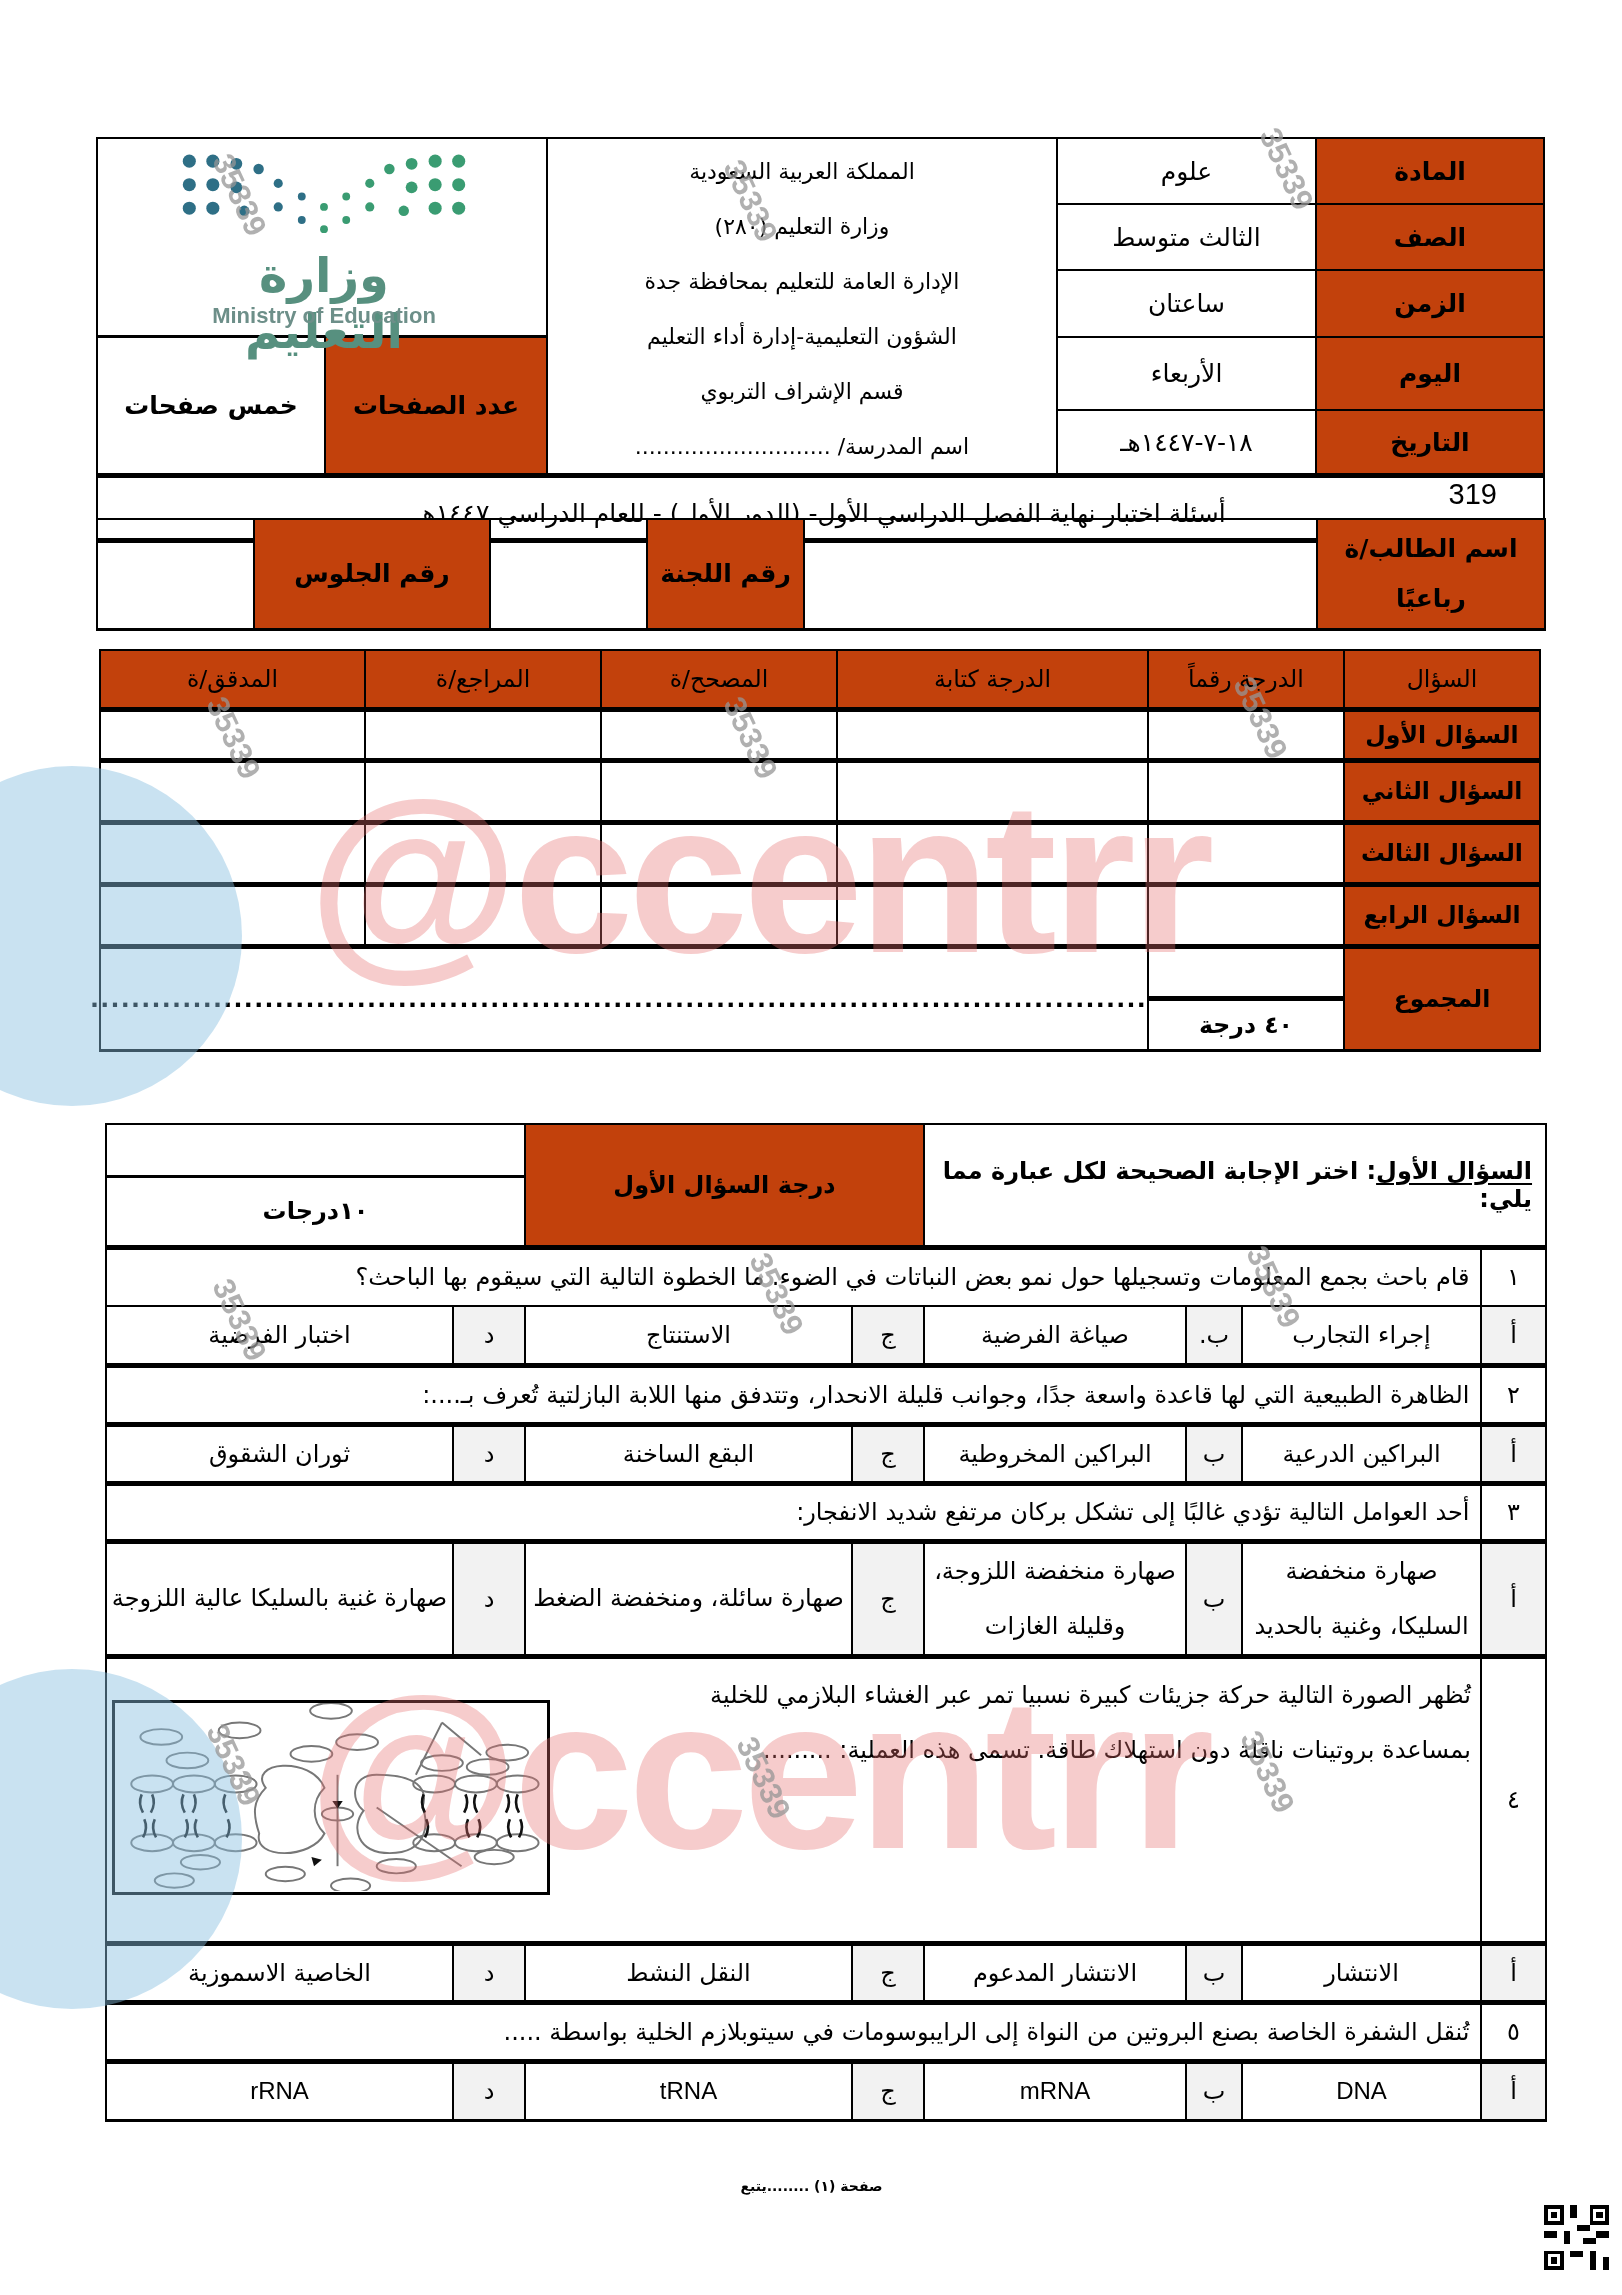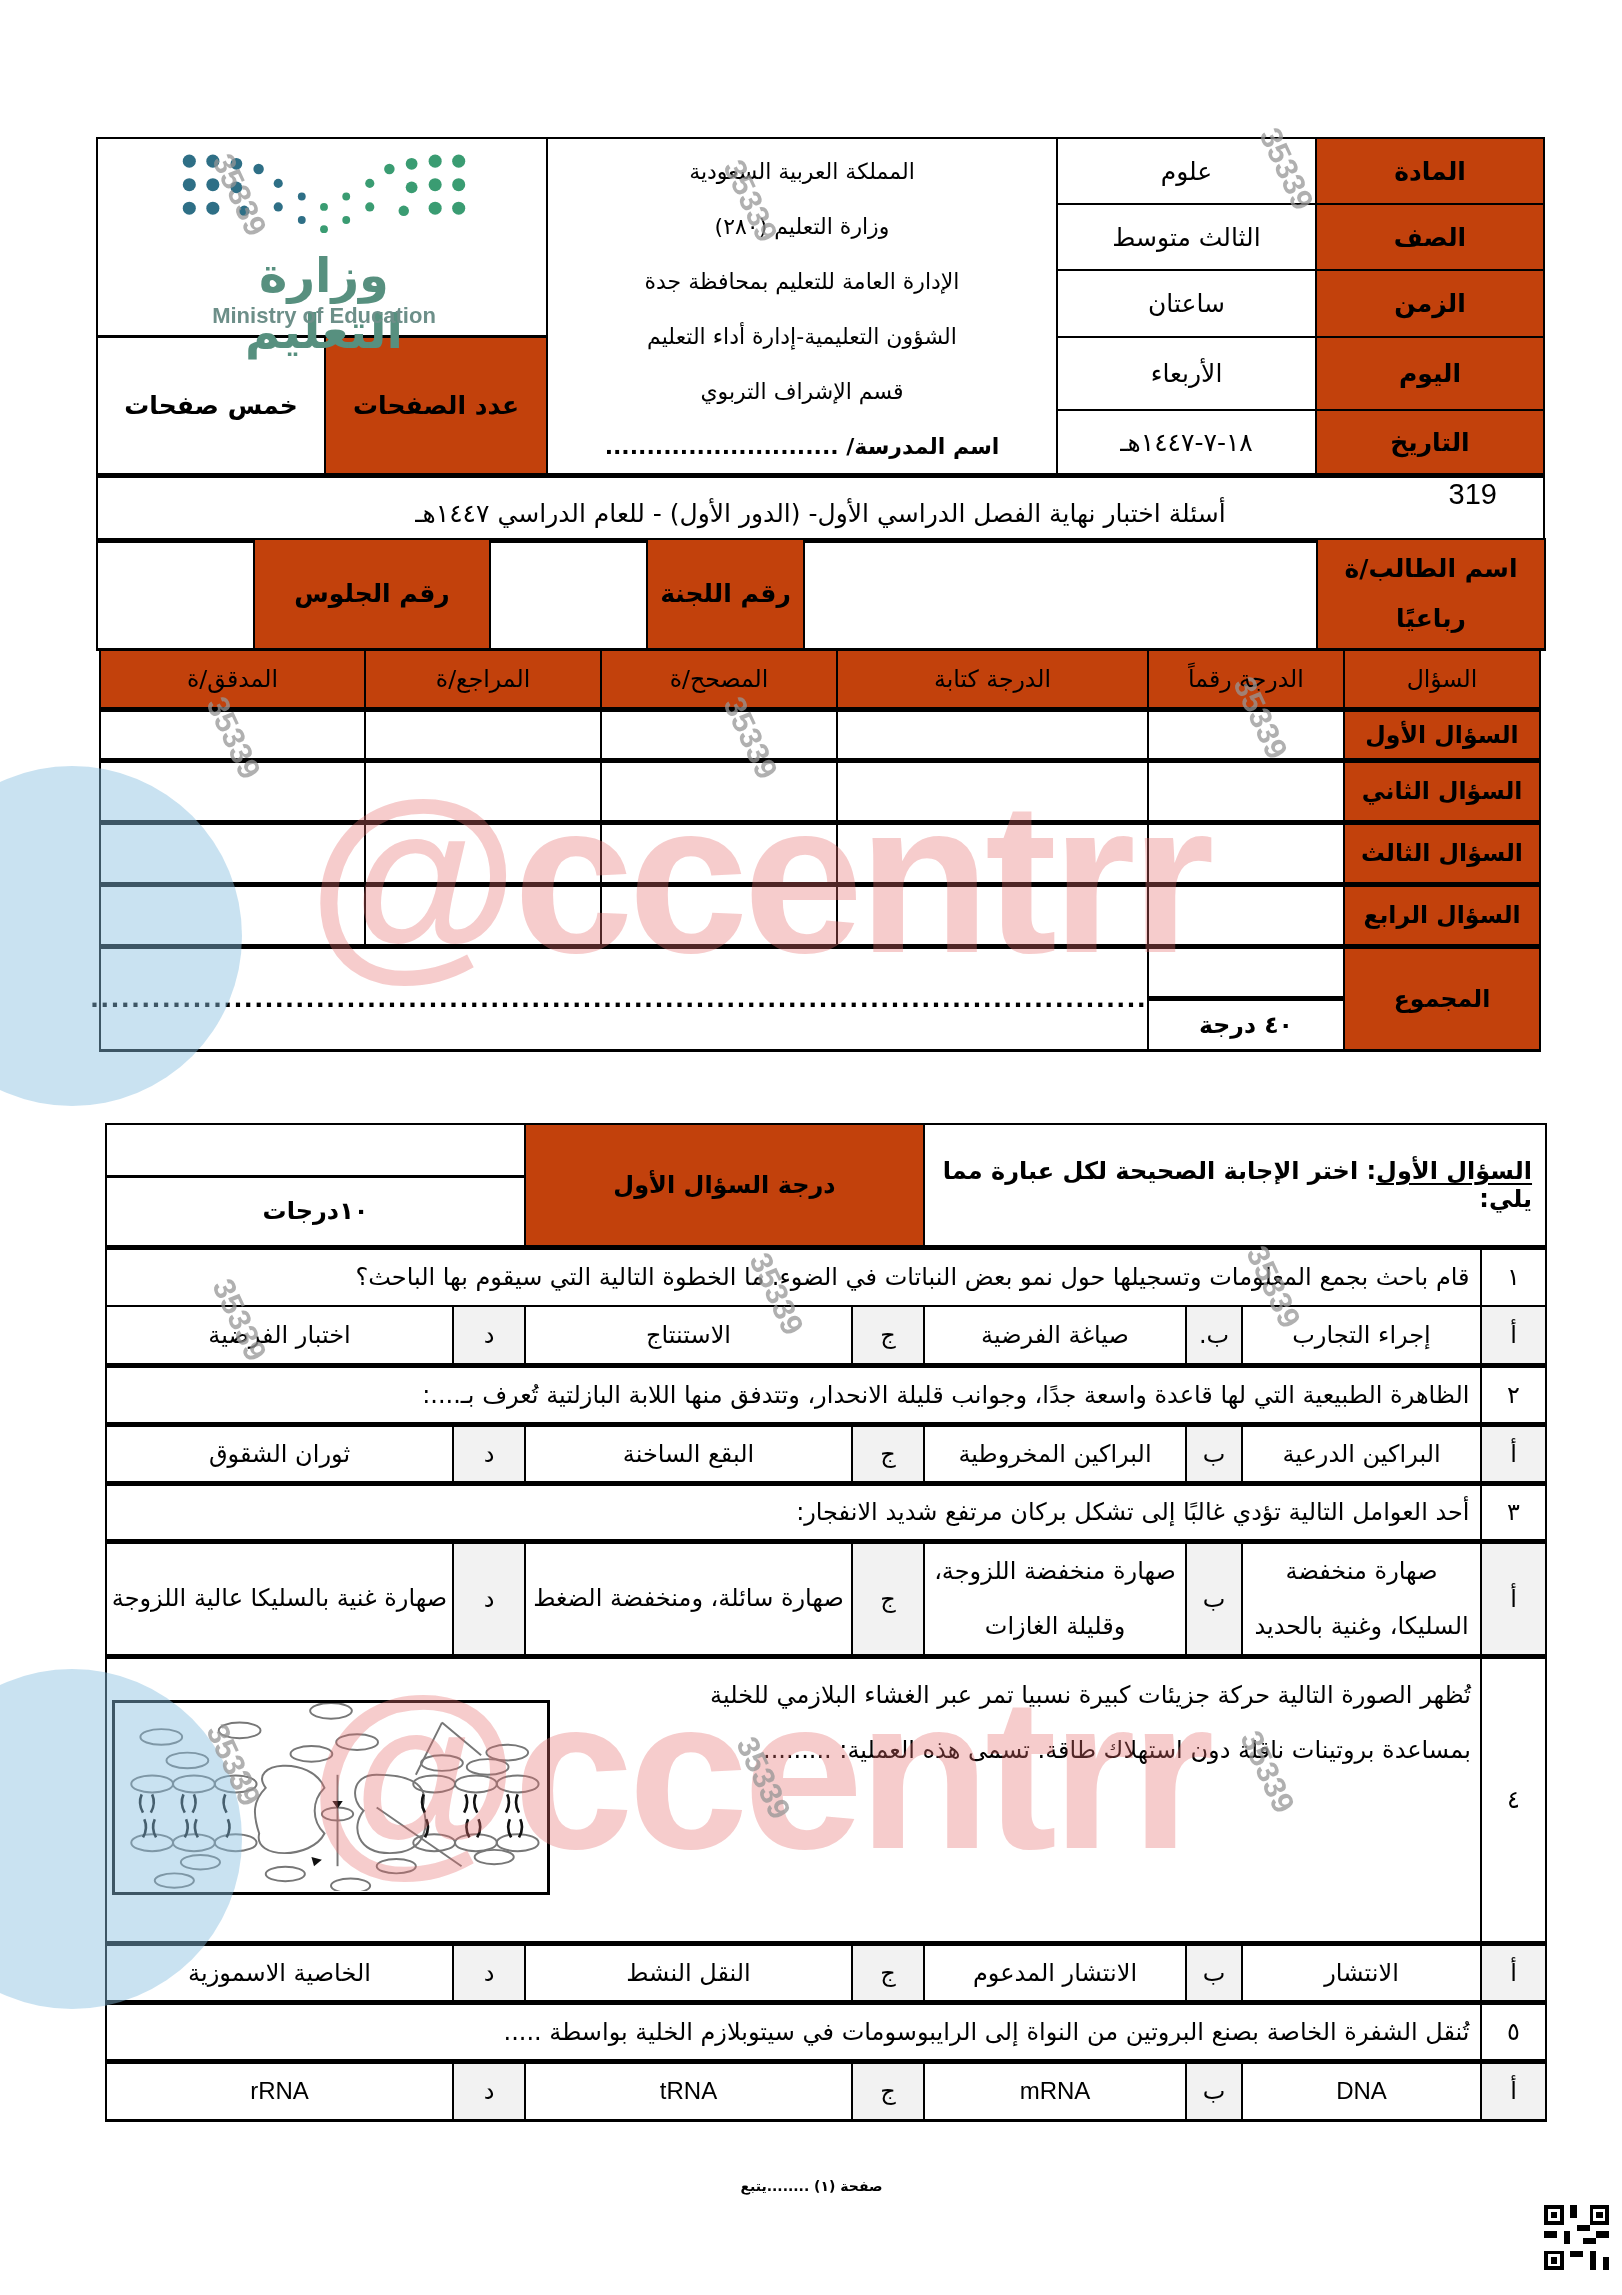"اسم المدرسة/" .center-lines .bold { font-weight: bold -> normal }
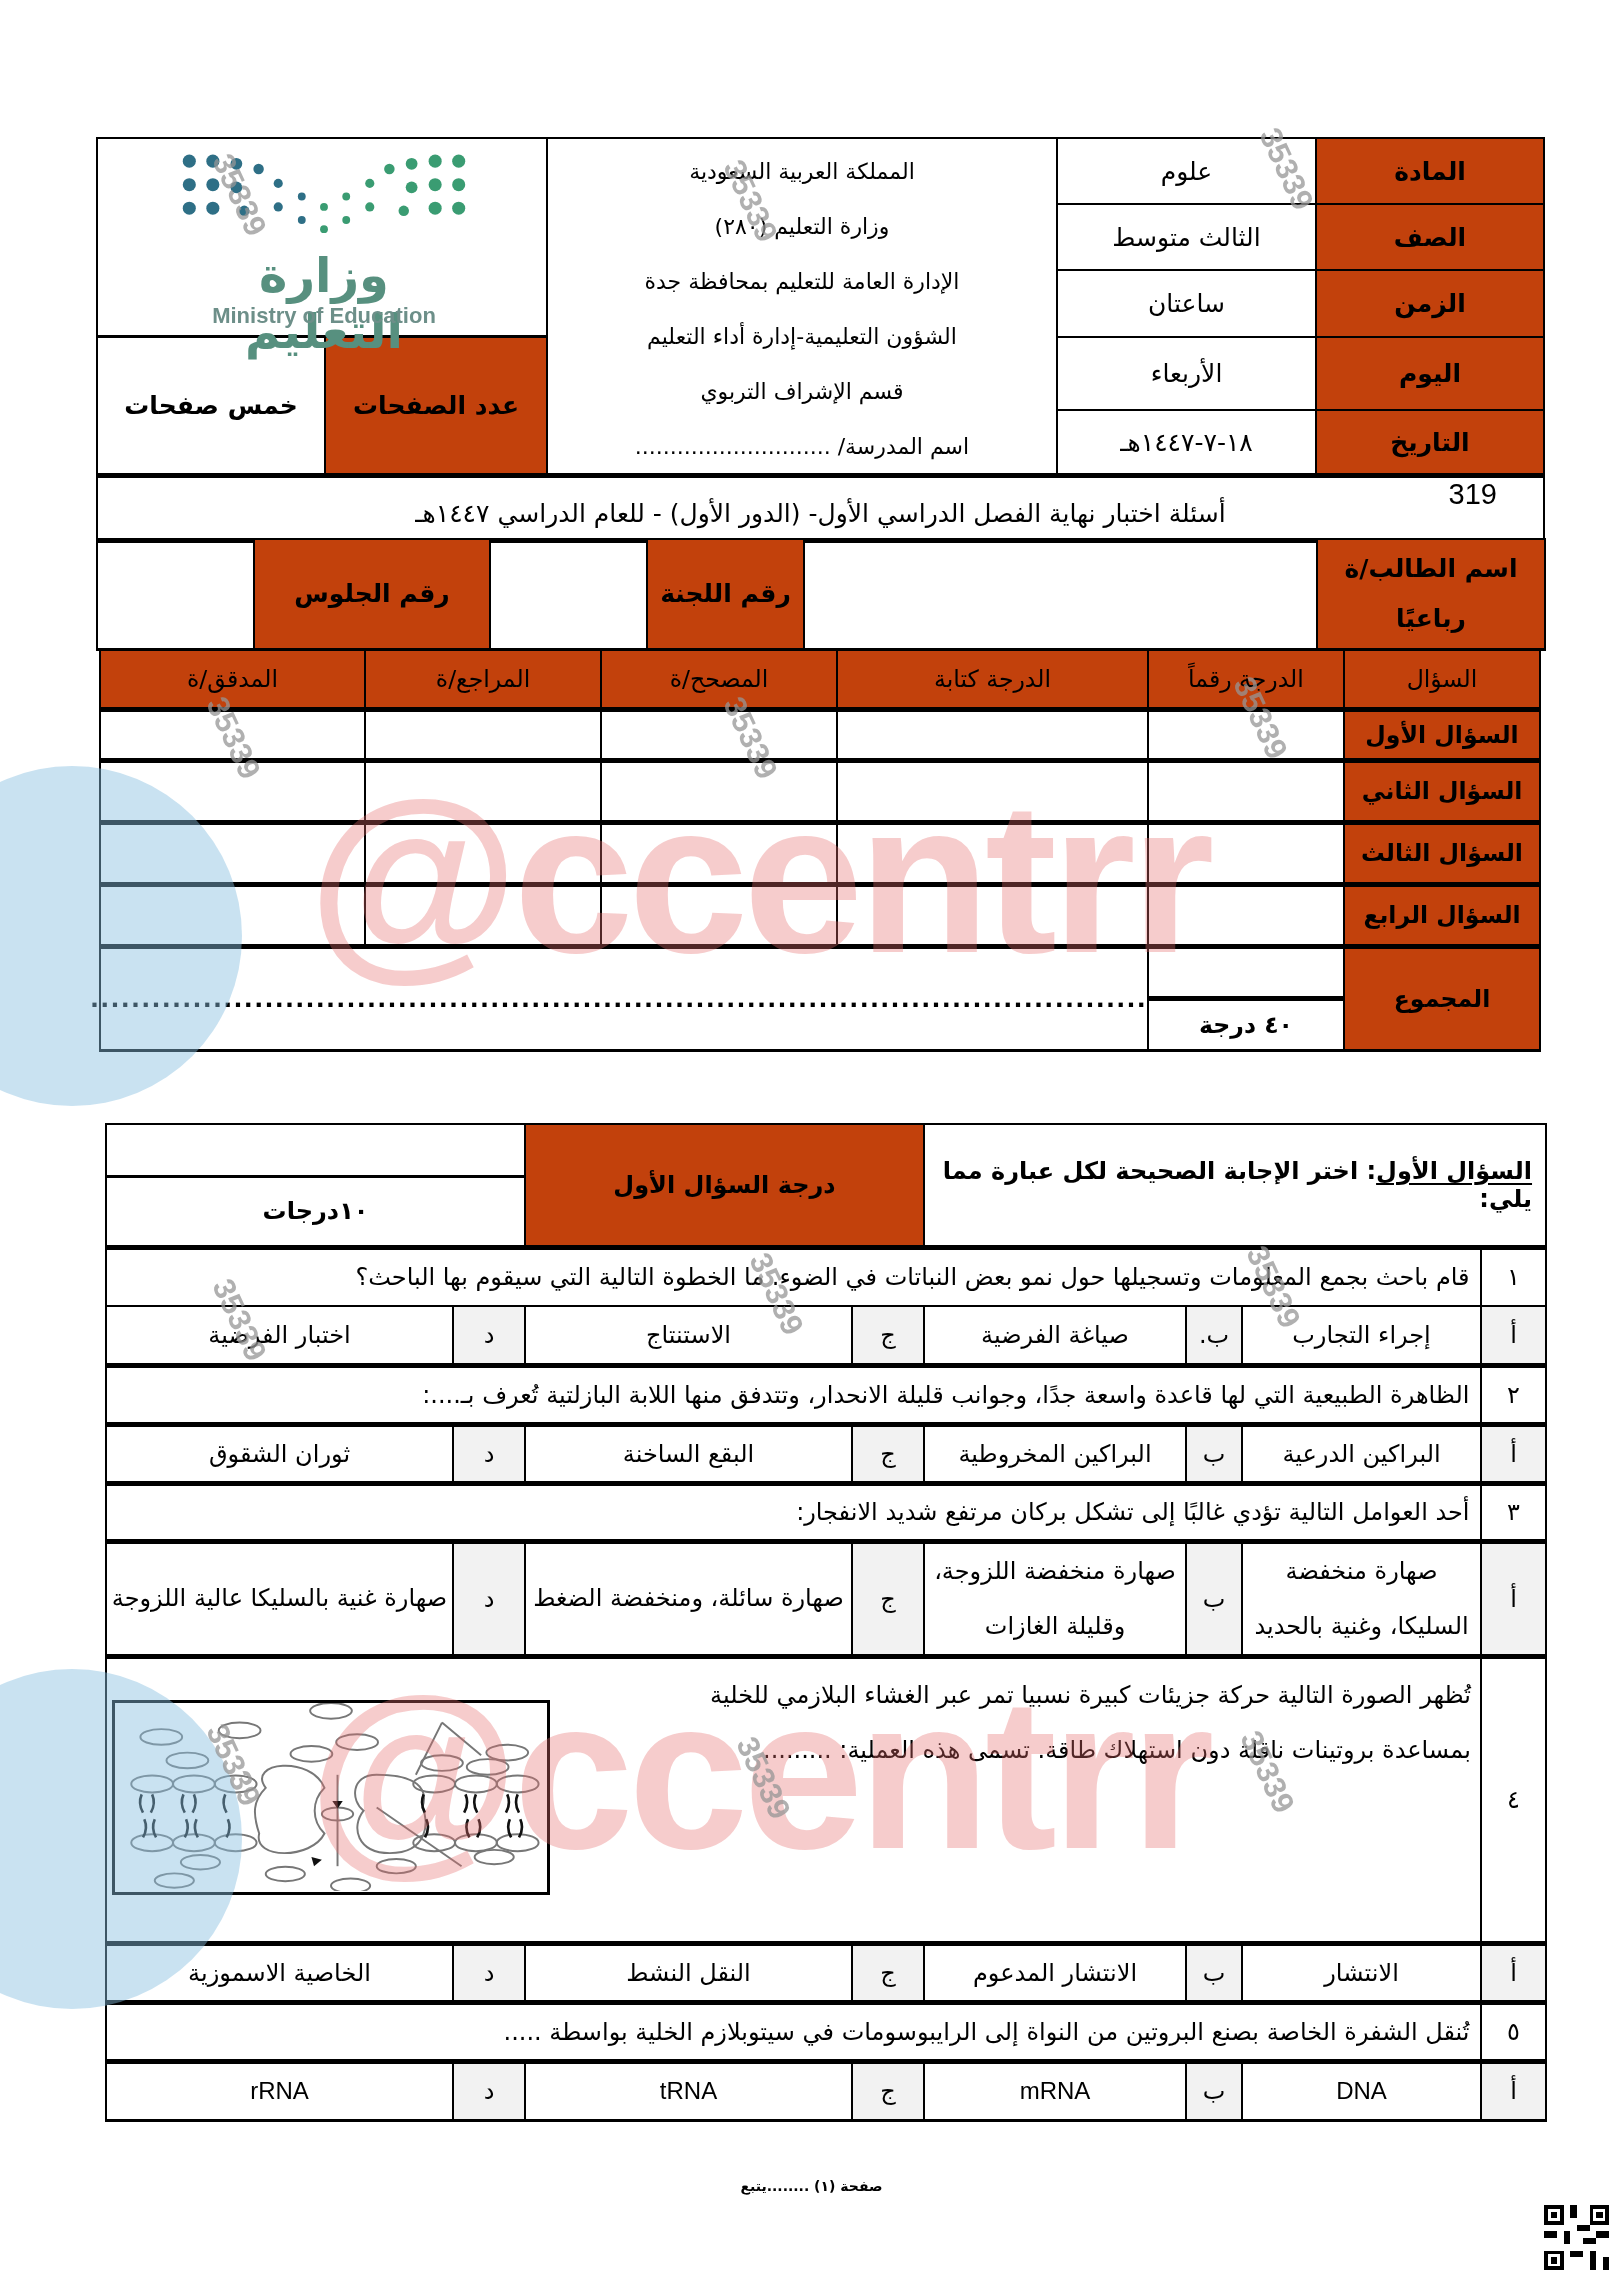"اسم الطالب/ة رباعيًا" table { top: 538px -> 518px }
